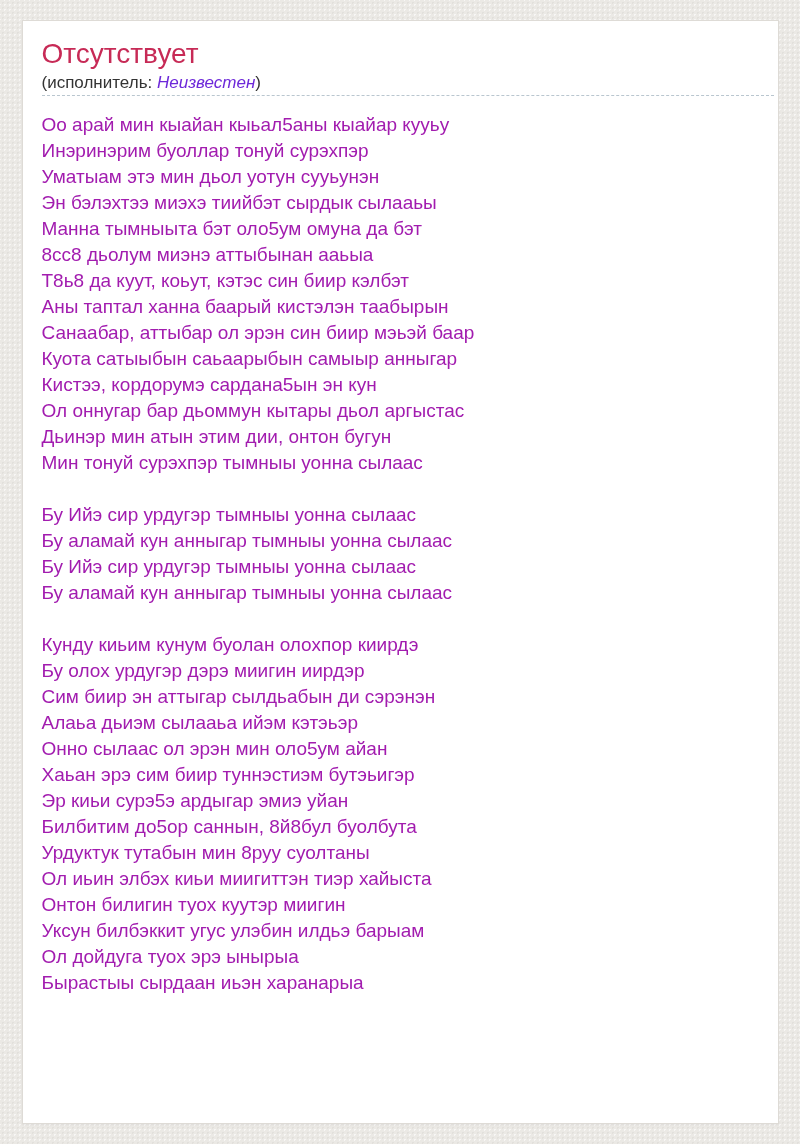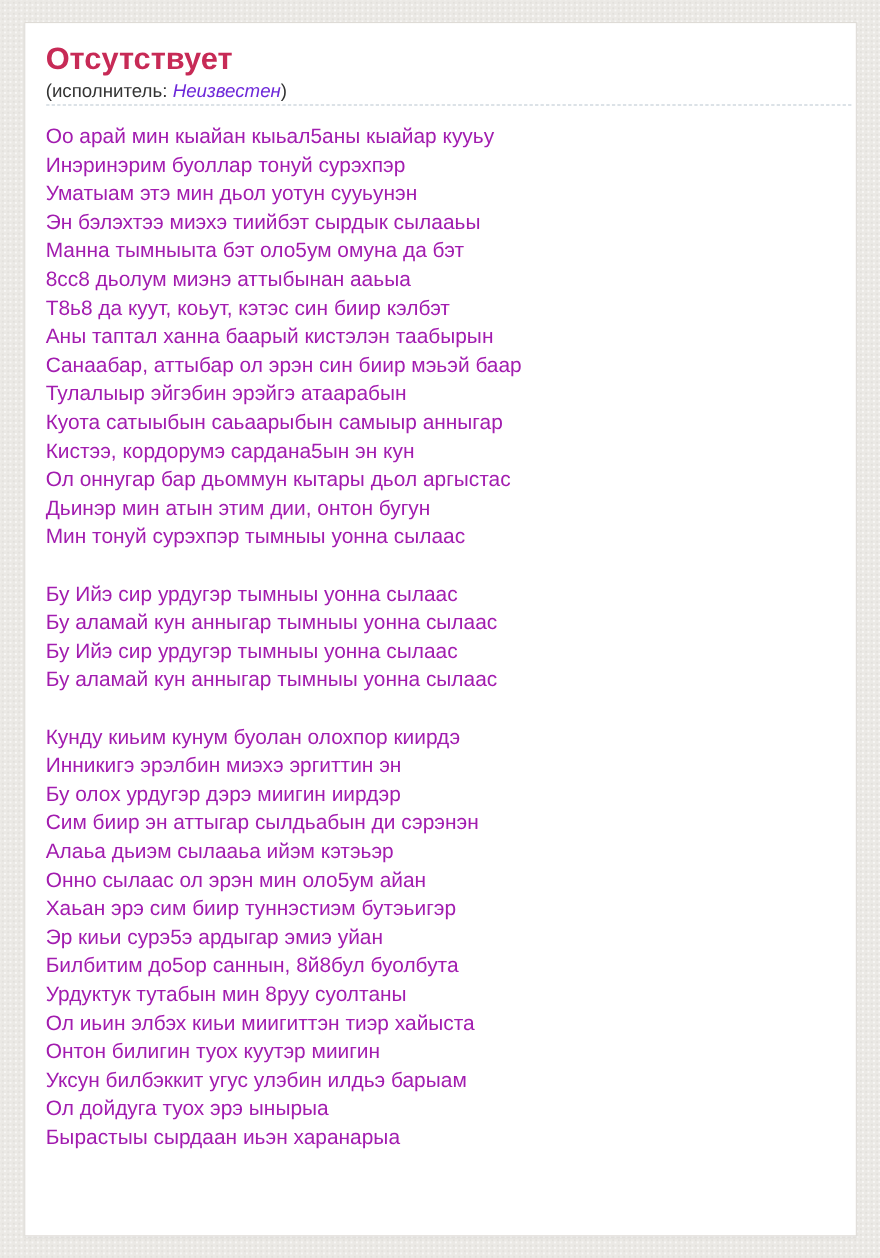"Отсутствует" .song-title { font-weight: bold -> normal }
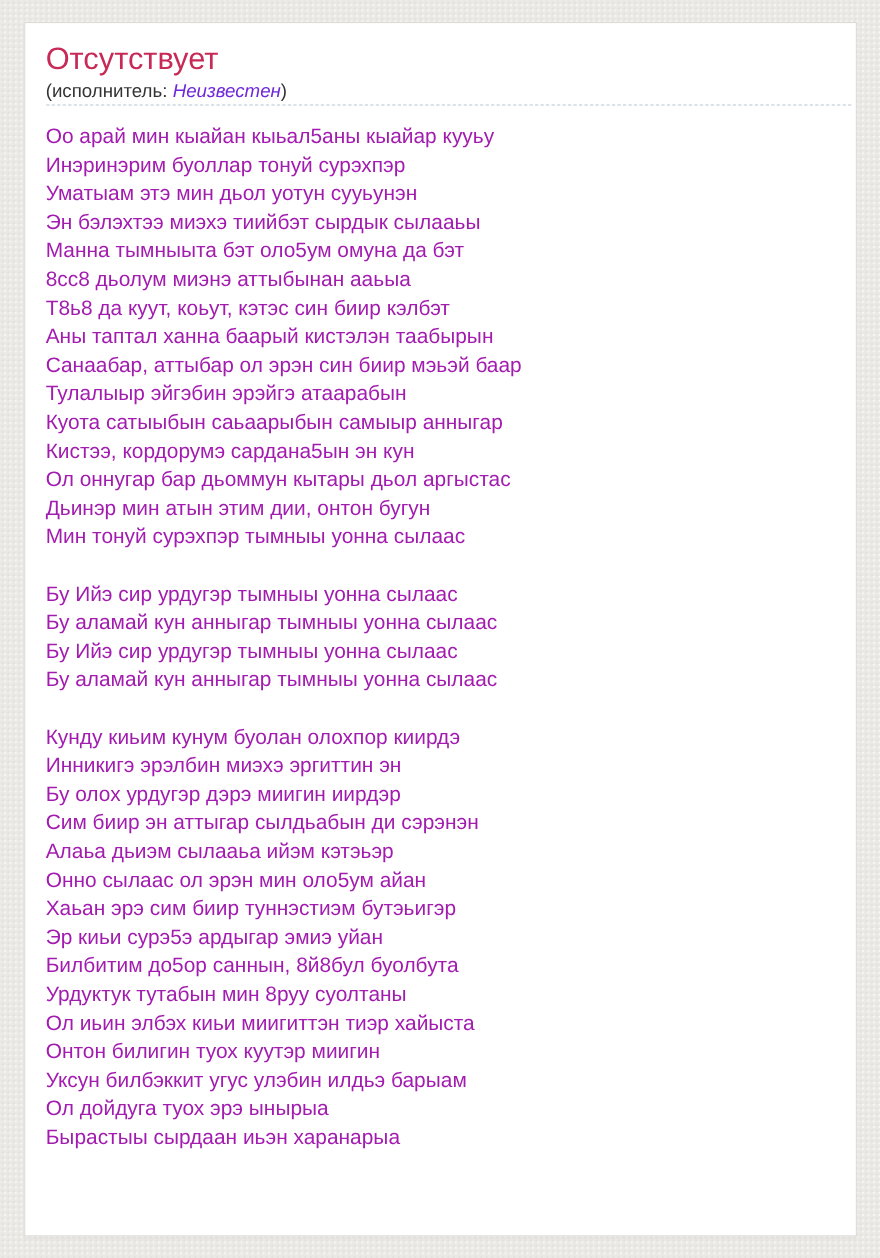"Тулалыыр эйгэбин эрэйгэ атаарабын" div.lyrics-line { html: <div>Тулалыыр эйгэбин эрэйгэ атаарабын</div> -> none }
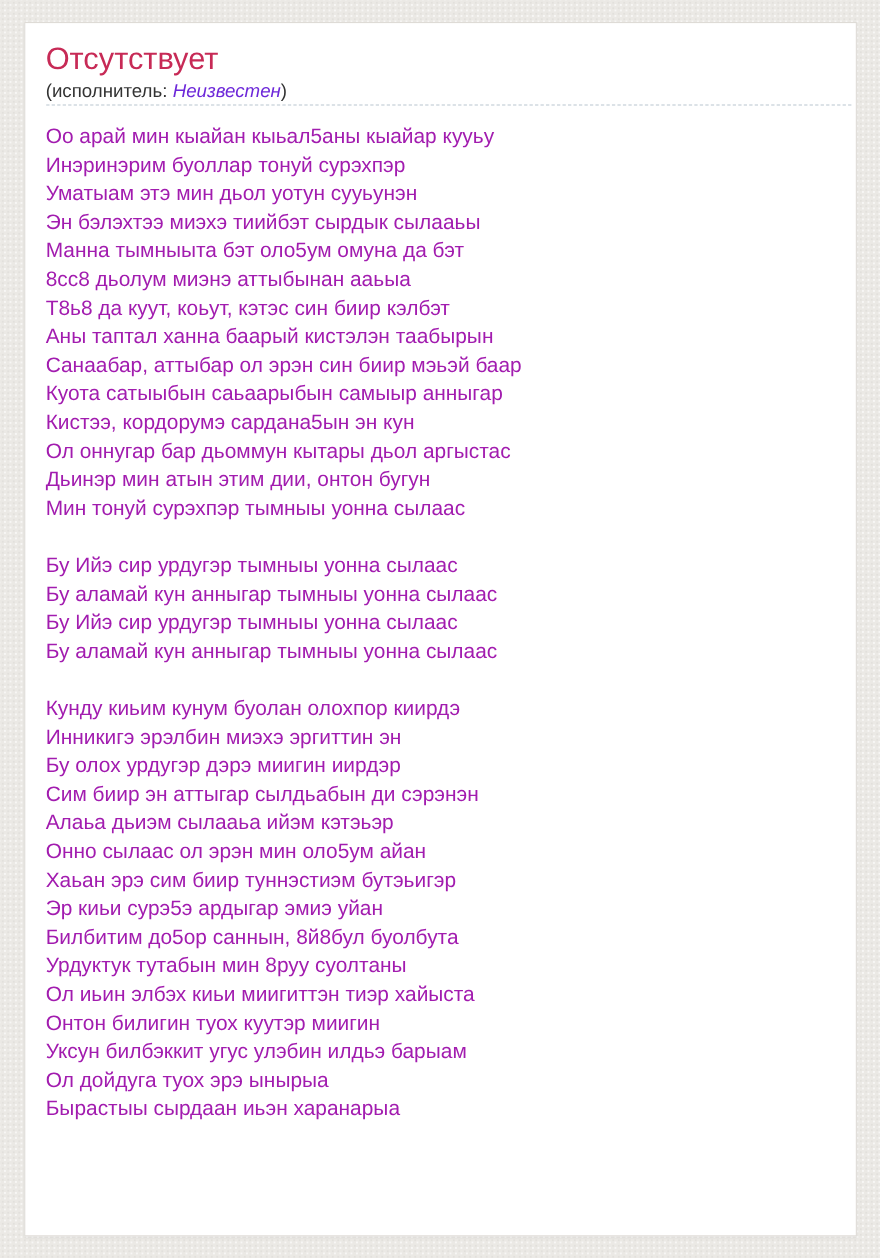"Инникигэ эрэлбин миэхэ эргиттин эн" div.lyrics-line { html: <div>Инникигэ эрэлбин миэхэ эргиттин эн</div> -> none }
